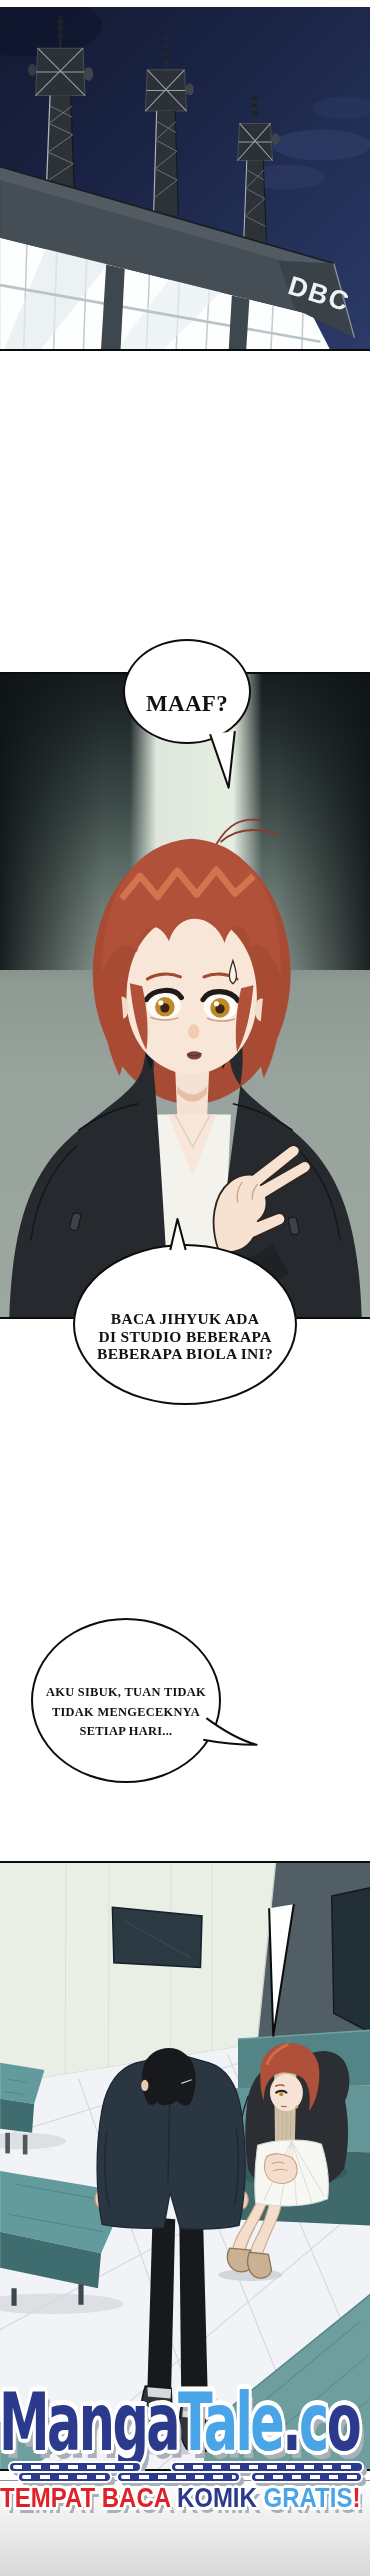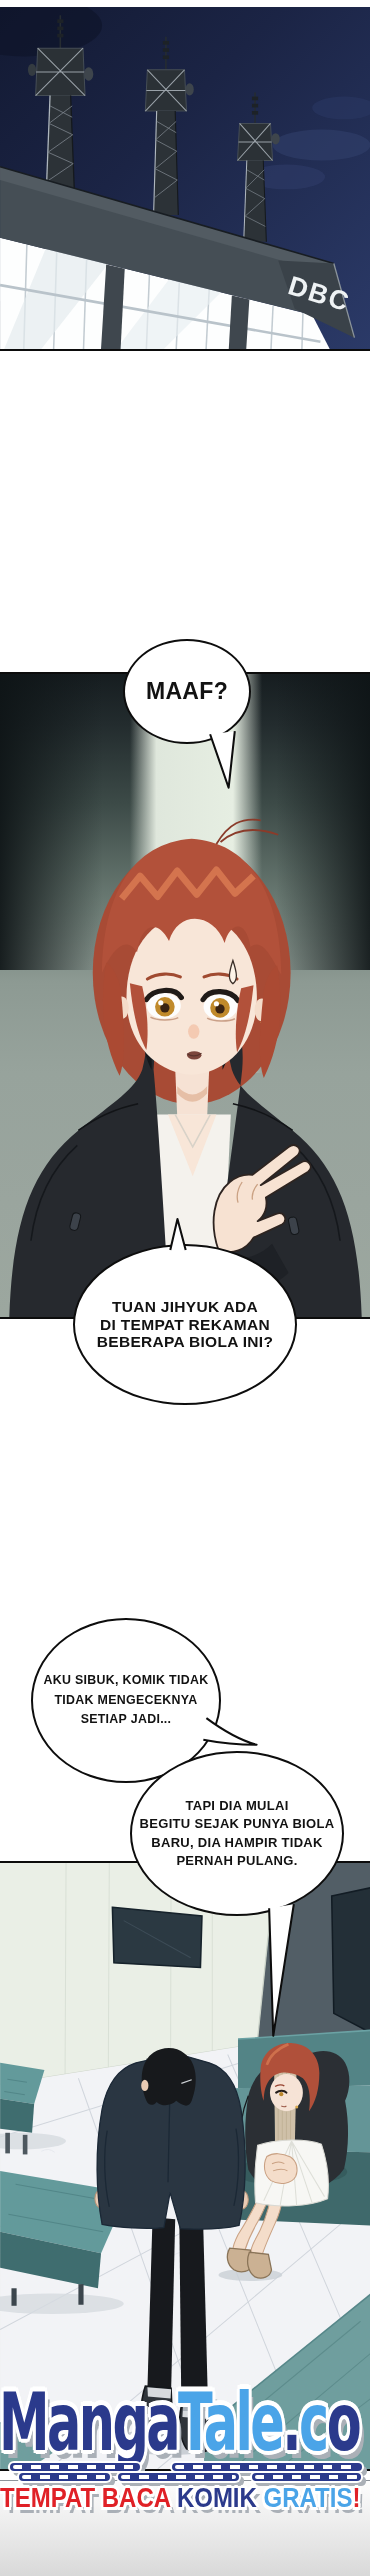"MAAF?" .bubble .txt { font-family: none -> Liberation Serif, serif; top: 0 -> 12px }
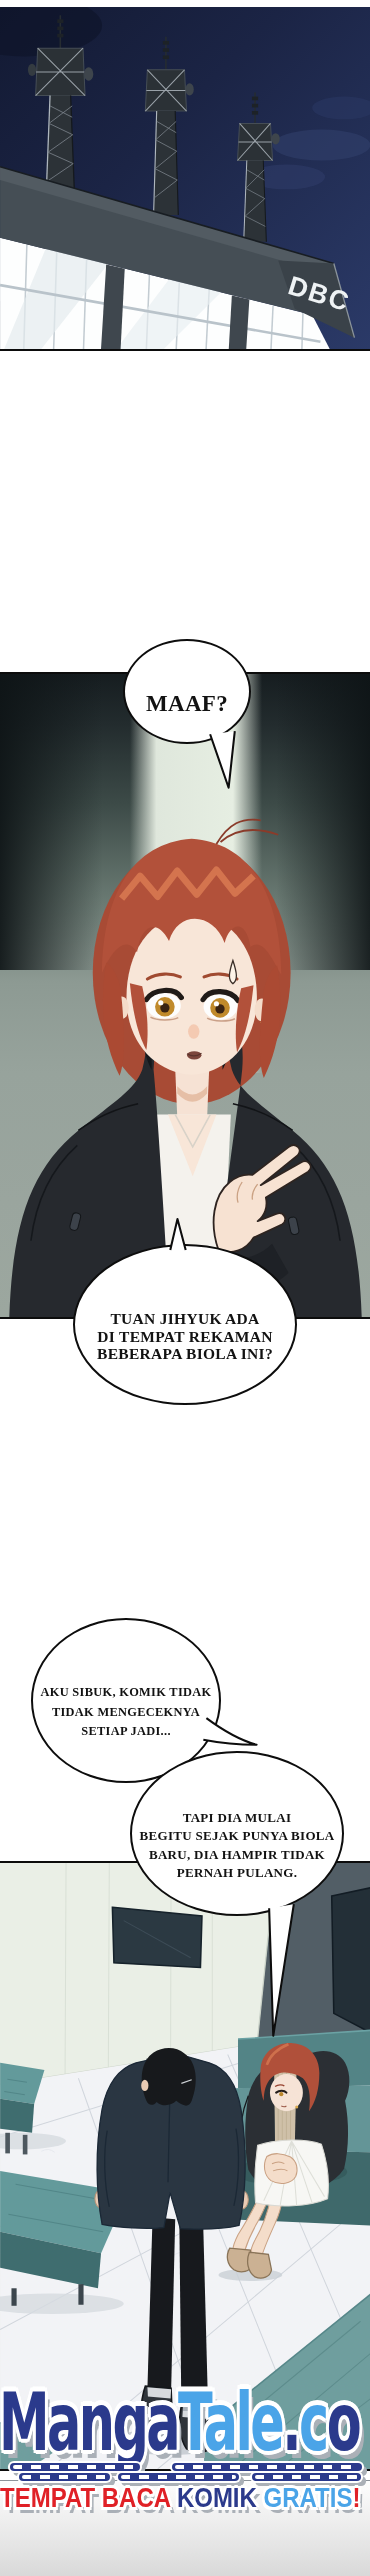"TUAN JIHYUK ADA" div { text: TUAN -> BACA }
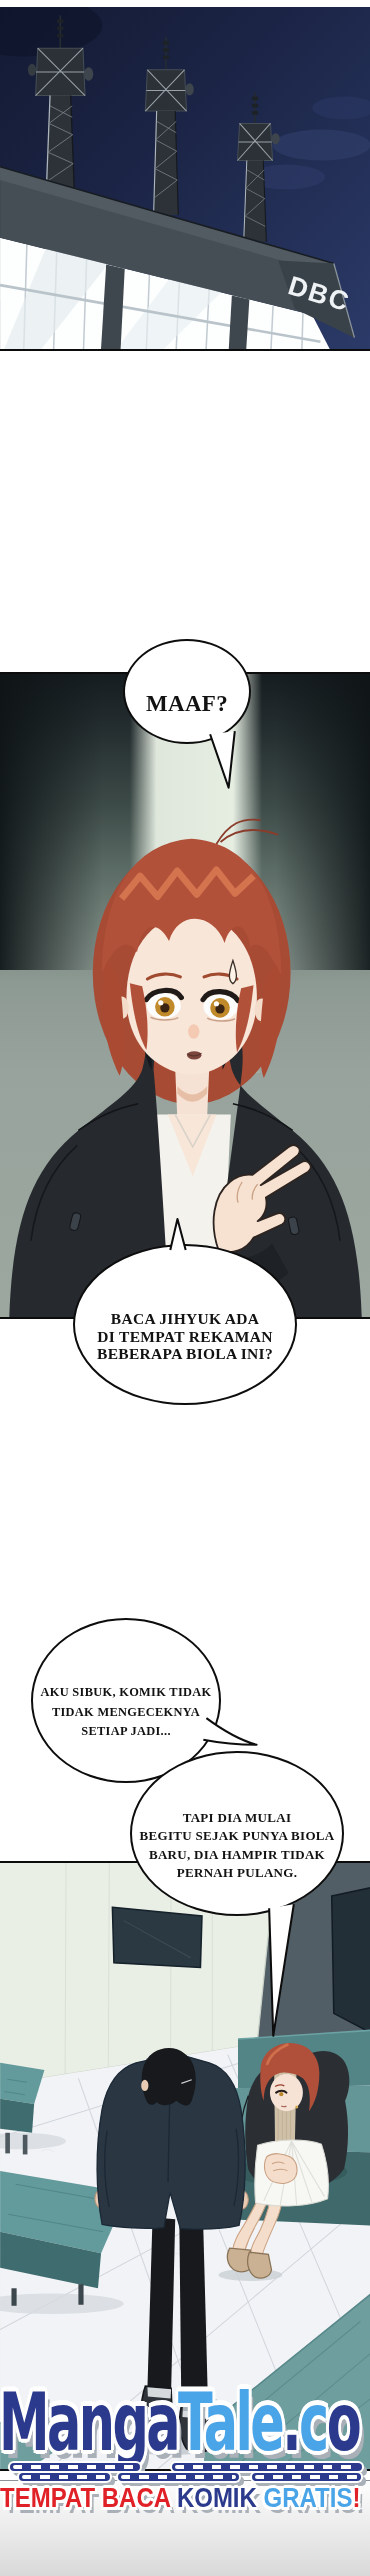"DI TEMPAT REKAMAN" div { text: TEMPAT REKAMAN -> STUDIO BEBERAPA }
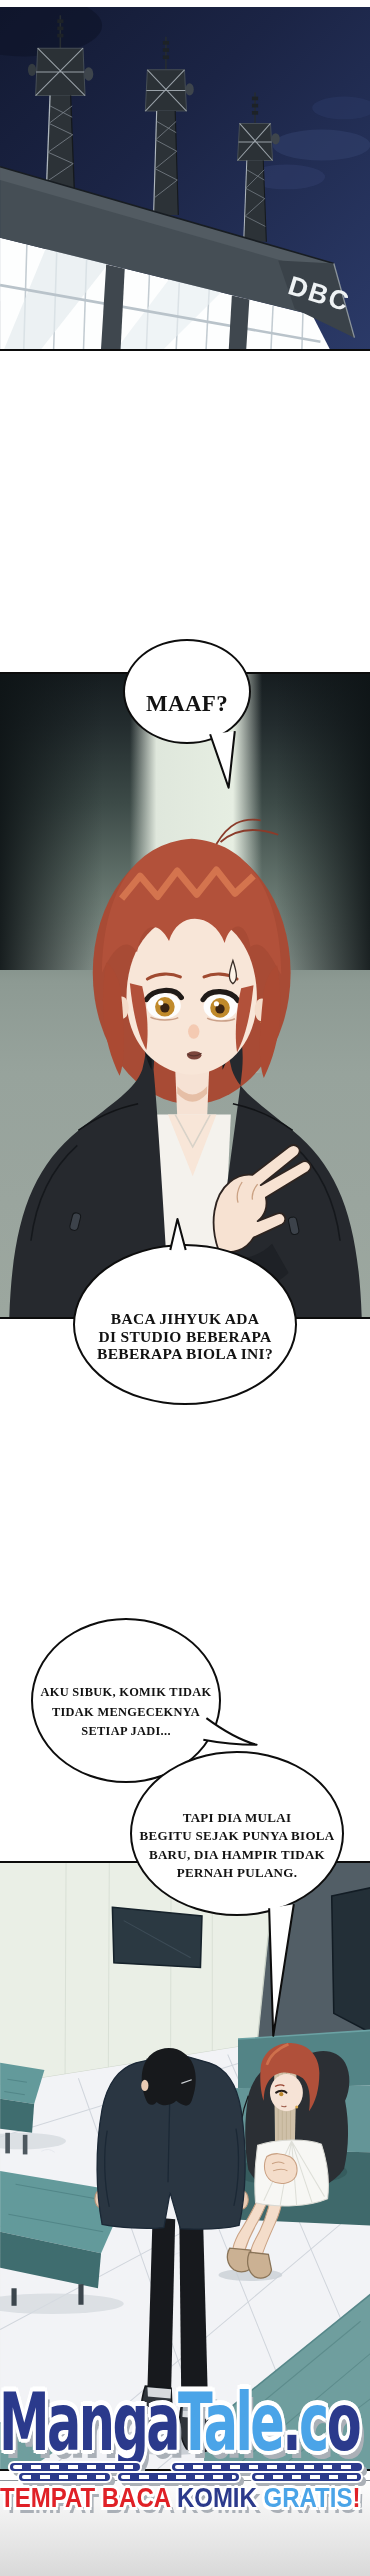"AKU SIBUK, KOMIK TIDAK" div { text: KOMIK -> TUAN }
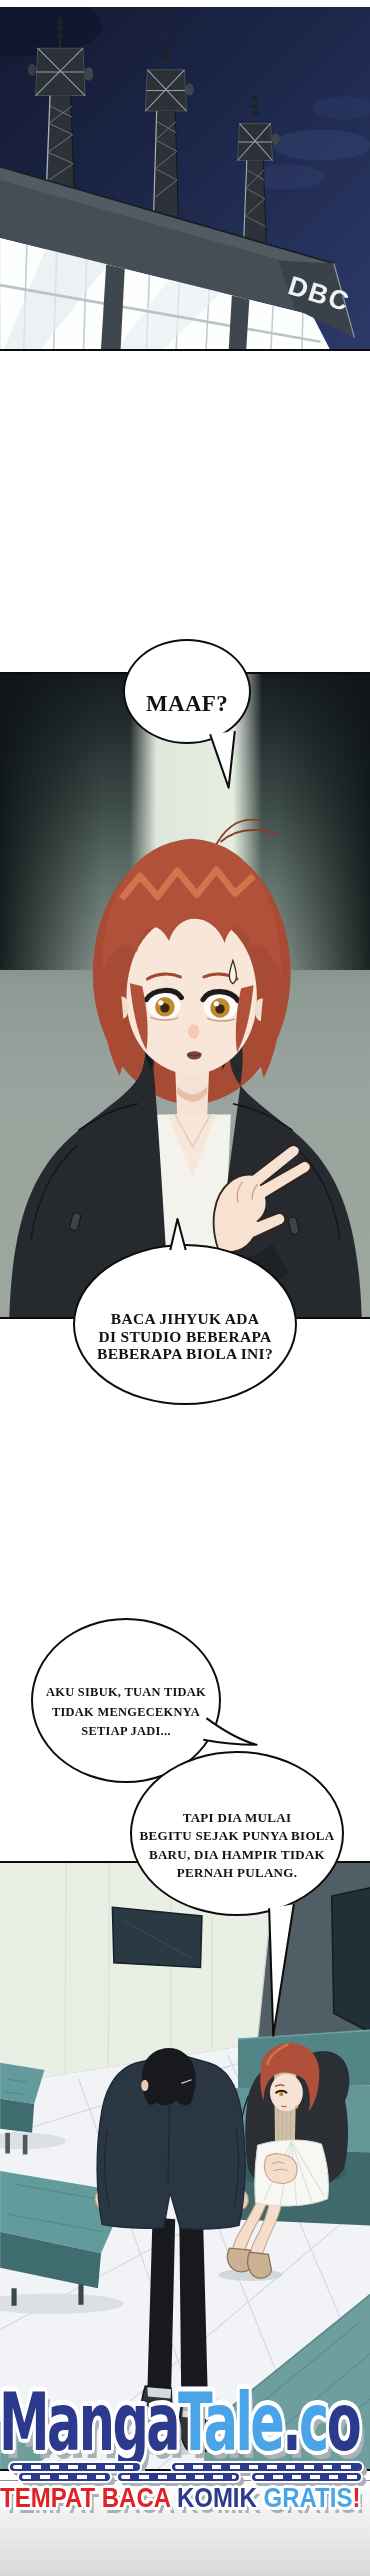"SETIAP JADI..." div { text: JADI -> HARI }
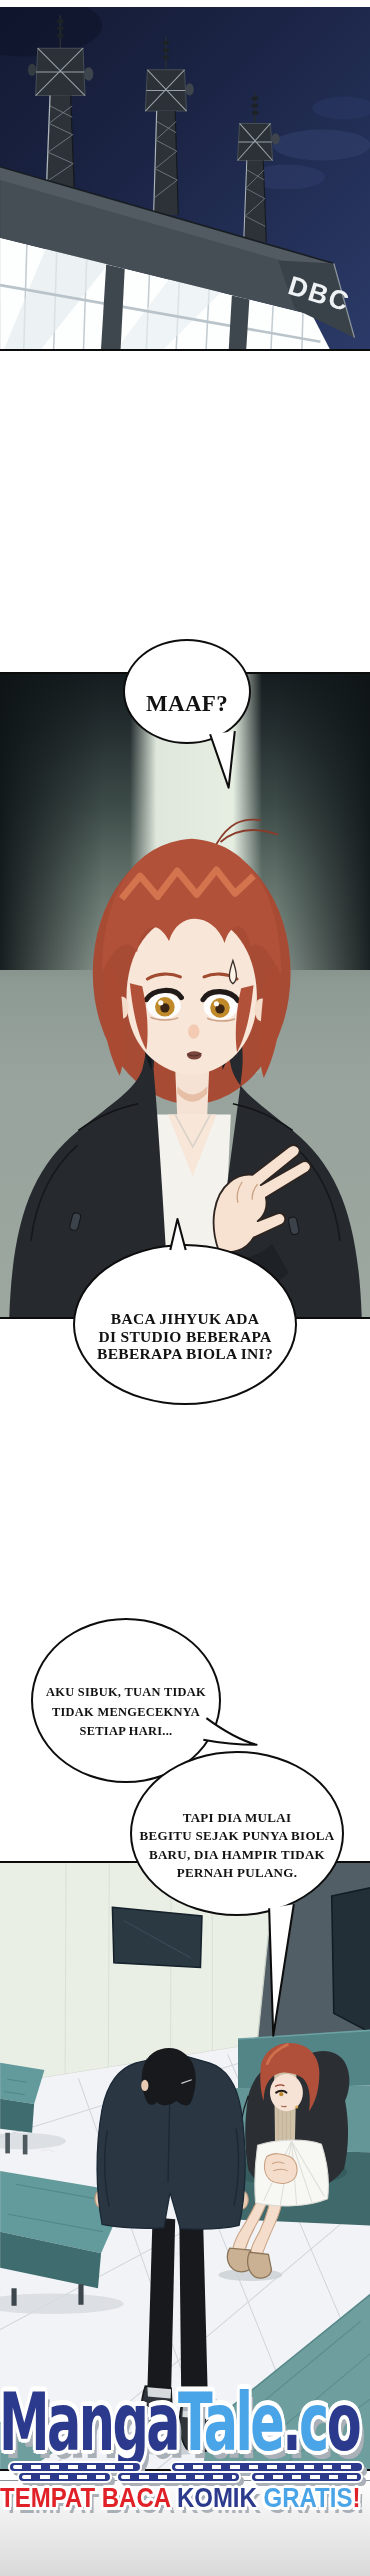"TAPI DIA MULAI" div.bubble { html: <div> <div></div> <div> <div>TAPI DIA MULAI</div> <div>BEGITU SEJAK PUNYA BIOLA</div> <div>BARU, DIA HAMPIR TIDAK</div> <div>PERNAH PULANG.</div> </div> </div> -> none }
